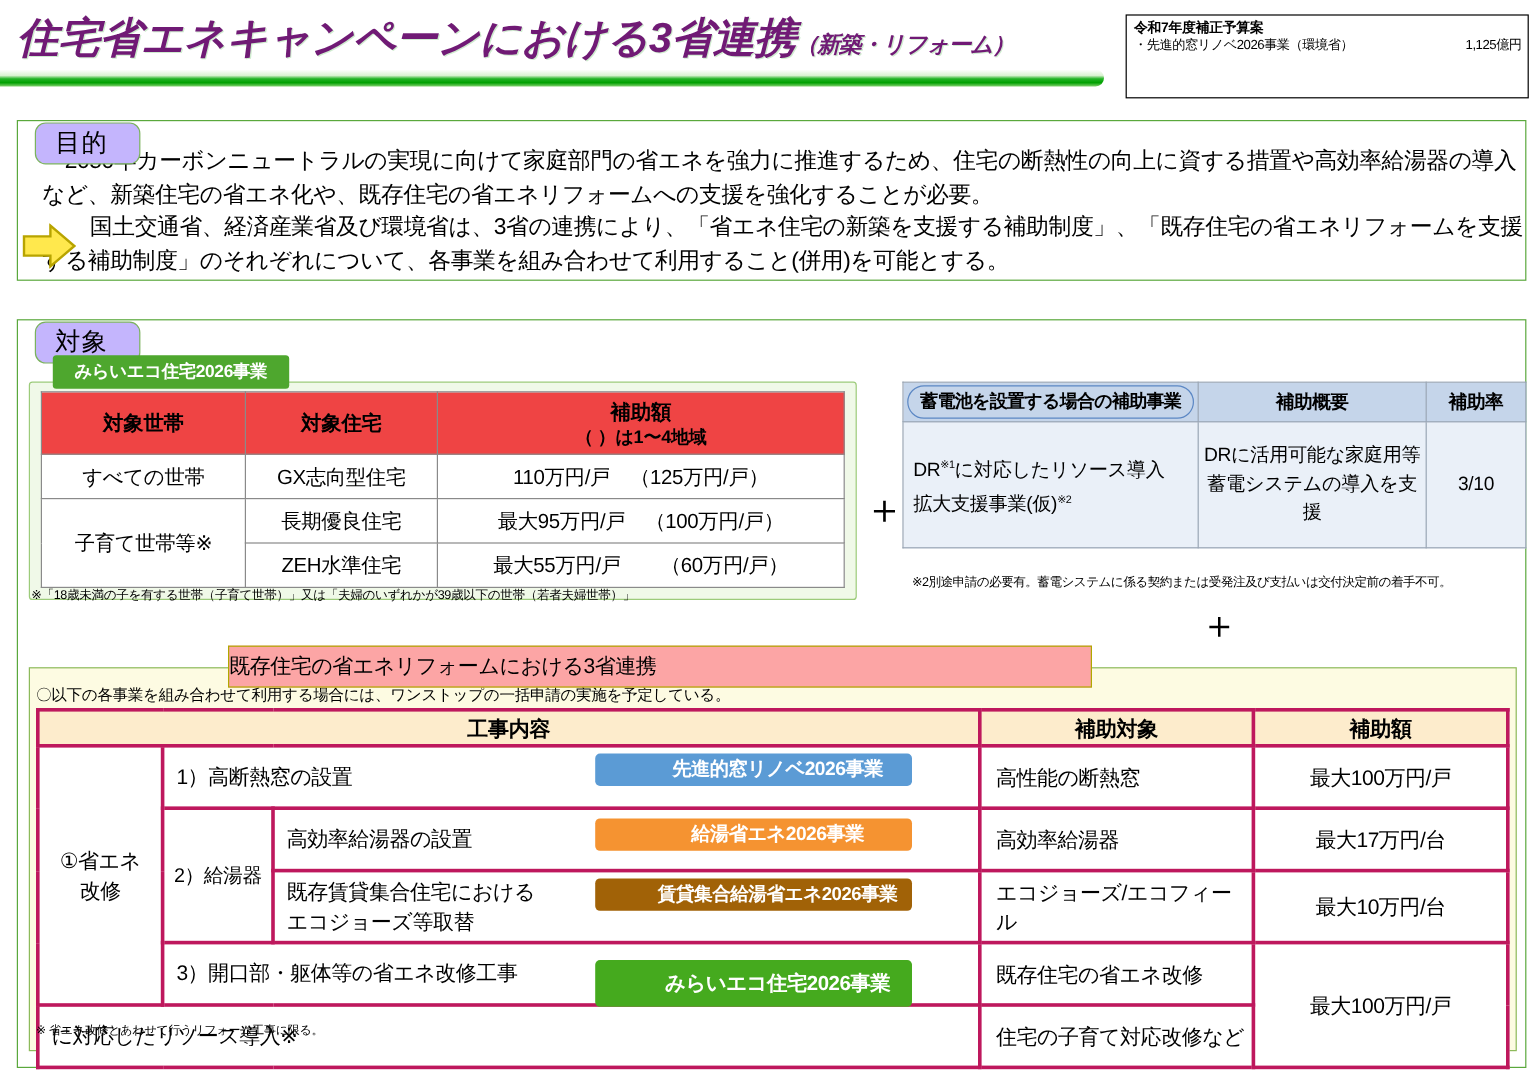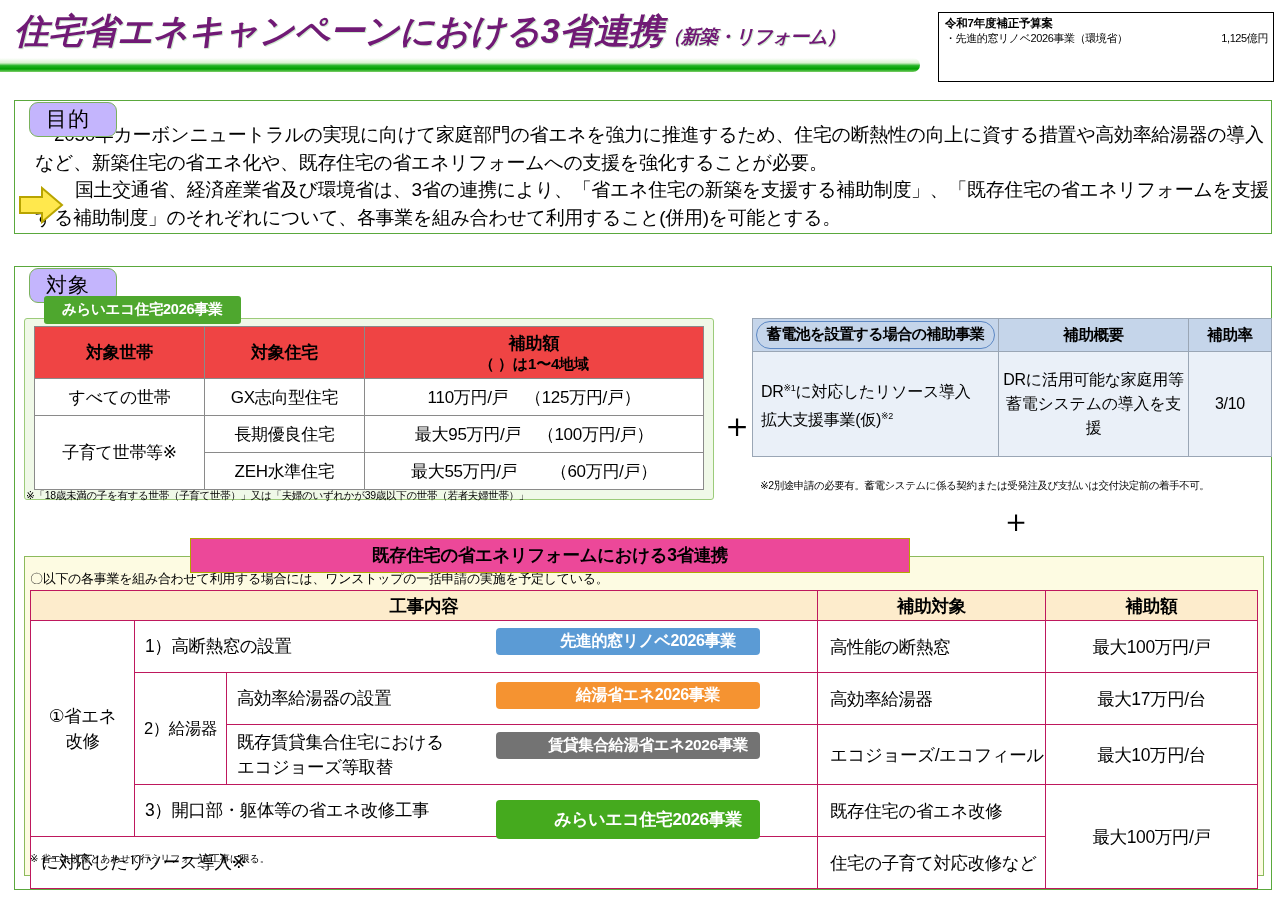"既存住宅の省エネリフォームにおける3省連携" #reform-tab { background: #ec4899 -> #fca5a5; font-weight: bold -> normal; text-align: center -> left }
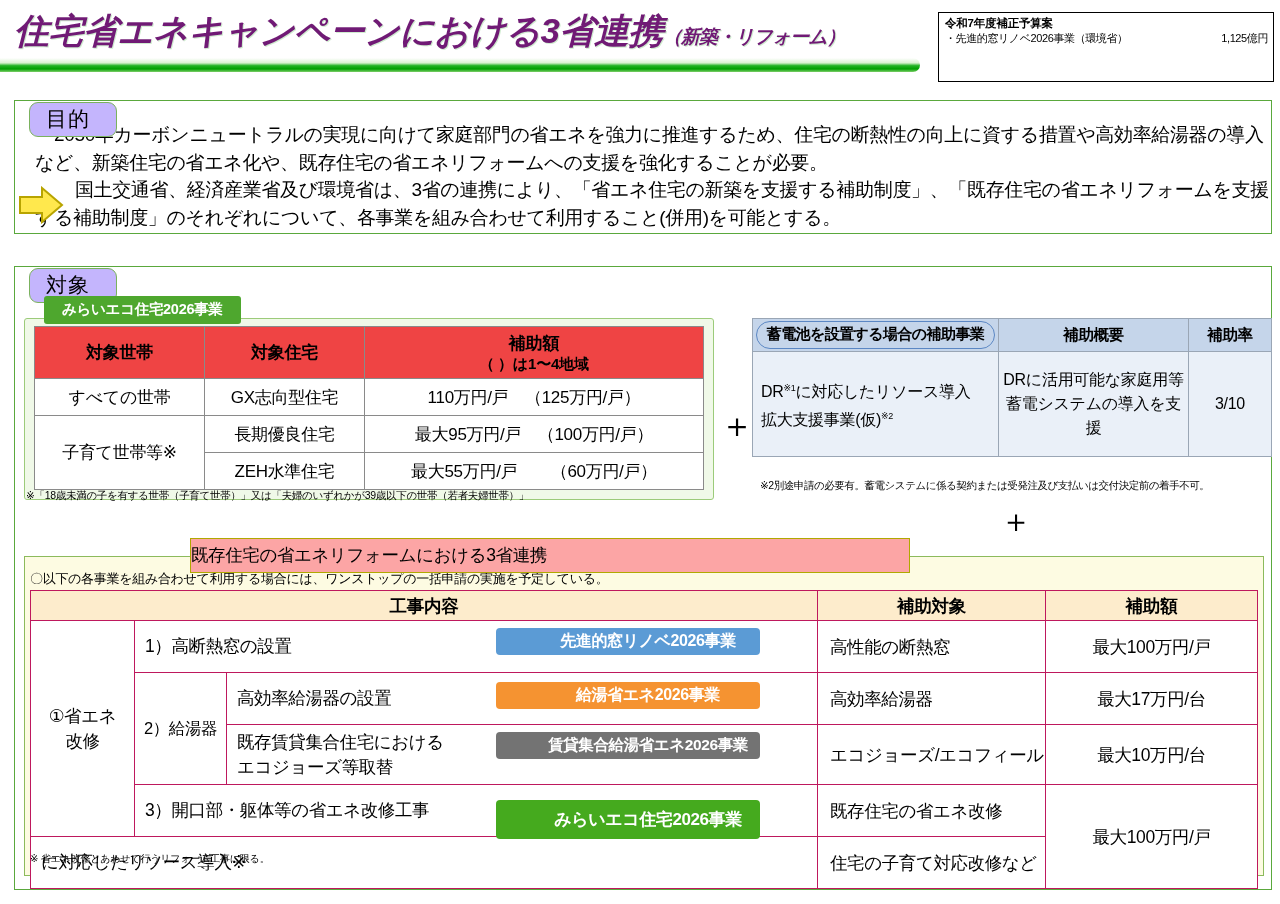"工事内容" #reform-table th, #reform-table td { border: 1px solid #be185d -> 3px solid #be185d }
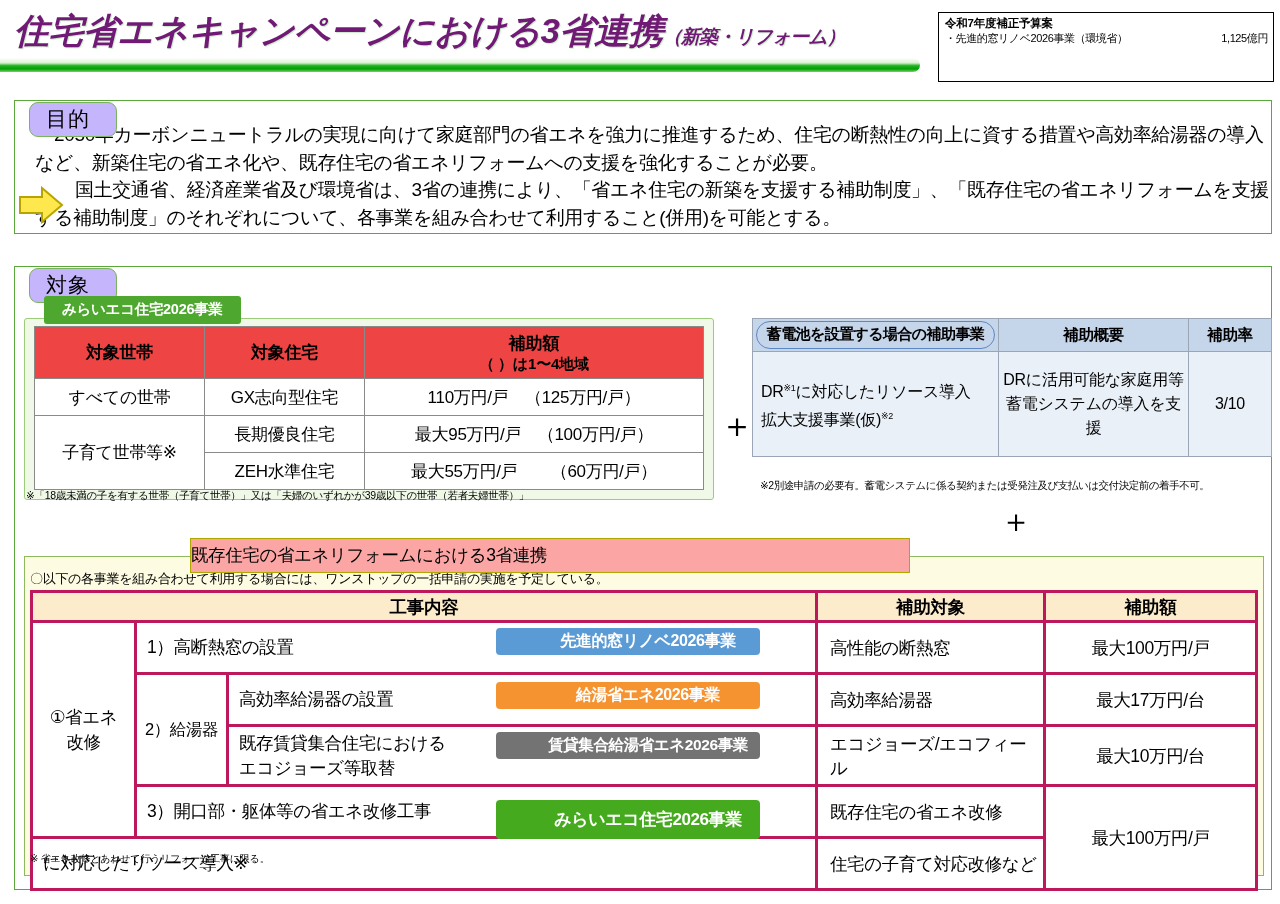"賃貸集合給湯省エネ2026事業" #chip-chintai { background: #737373 -> #a16207 }
